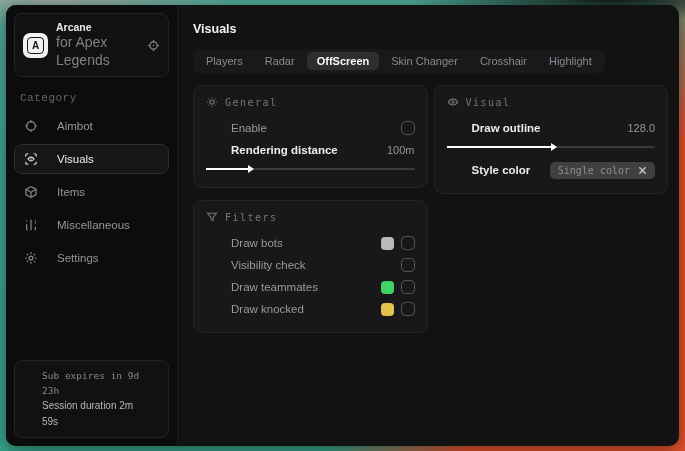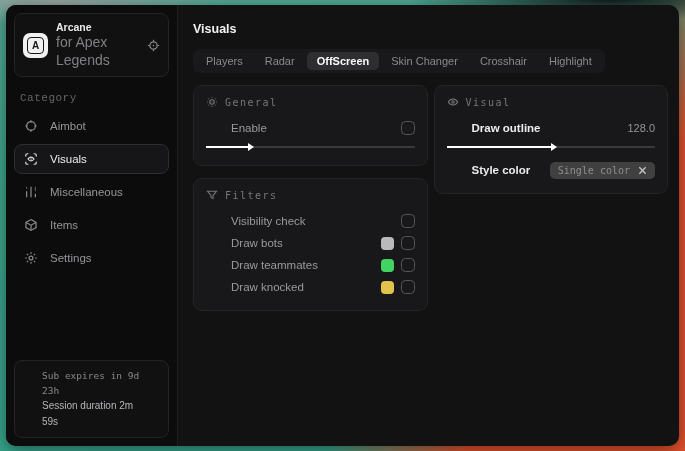"Aimbot" .nav-item { gap: 12px -> 19px }
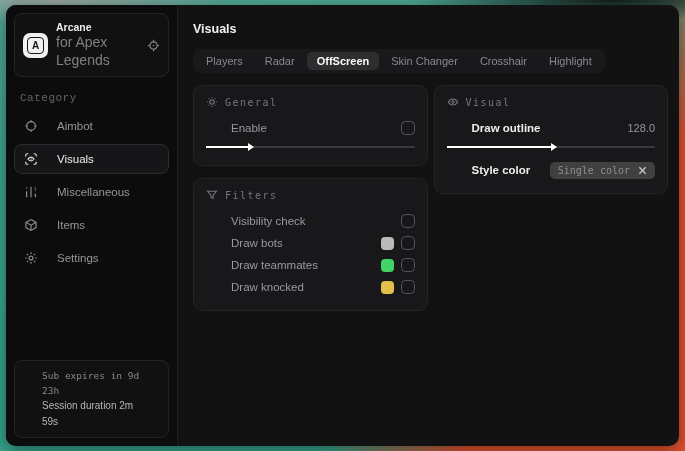"Rendering distance" div.row { html: none -> <div> <span>Rendering distance</span> <span>100m</span> </div> }
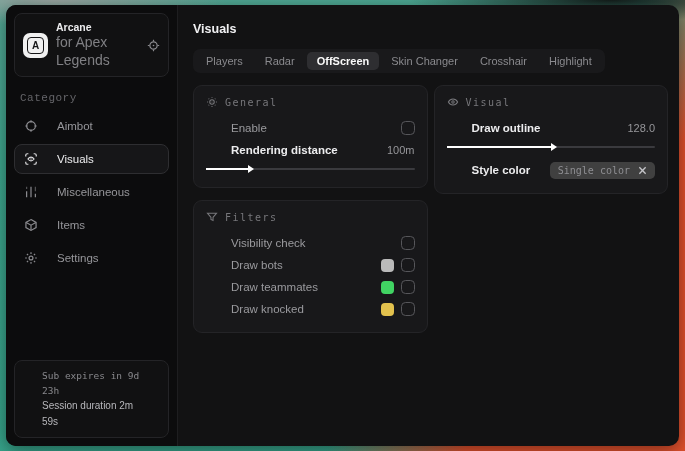"Miscellaneous" div.nav-item { order: before "Items" -> after "Items" }
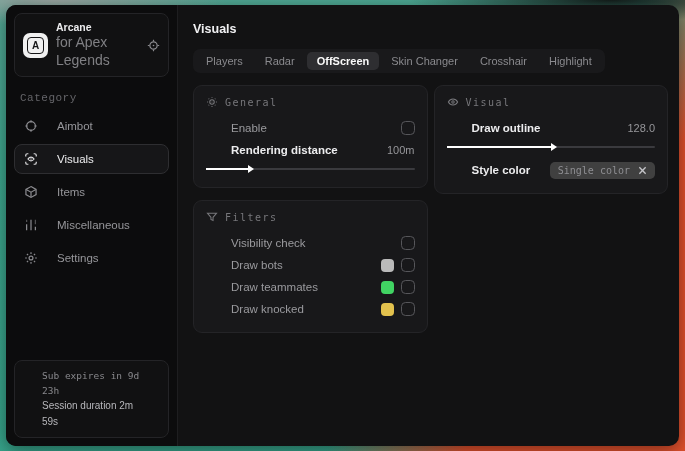"Visibility check" div.row { order: before "Draw bots" -> after "Draw bots" }
